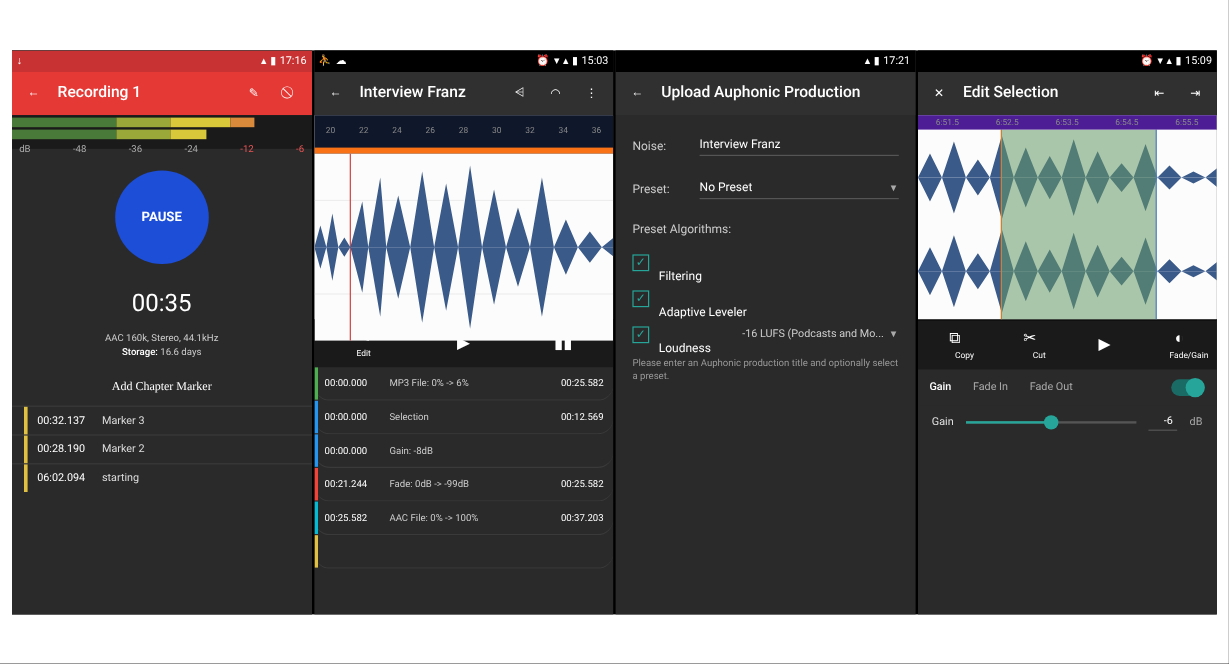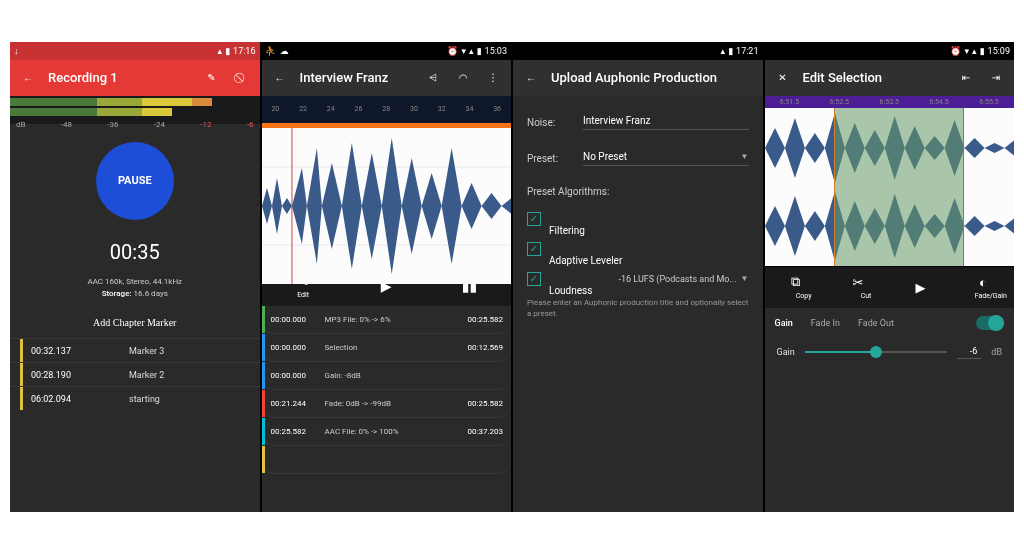"Marker 3" .marker-label { margin-left: 44px -> none }
